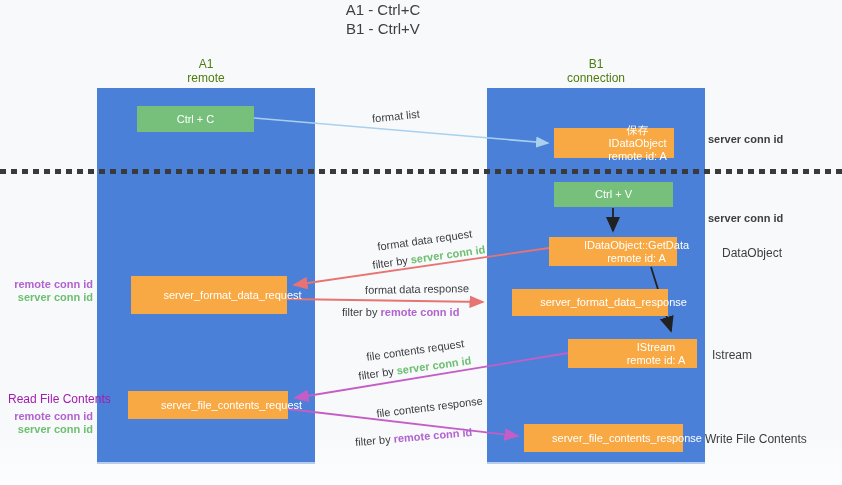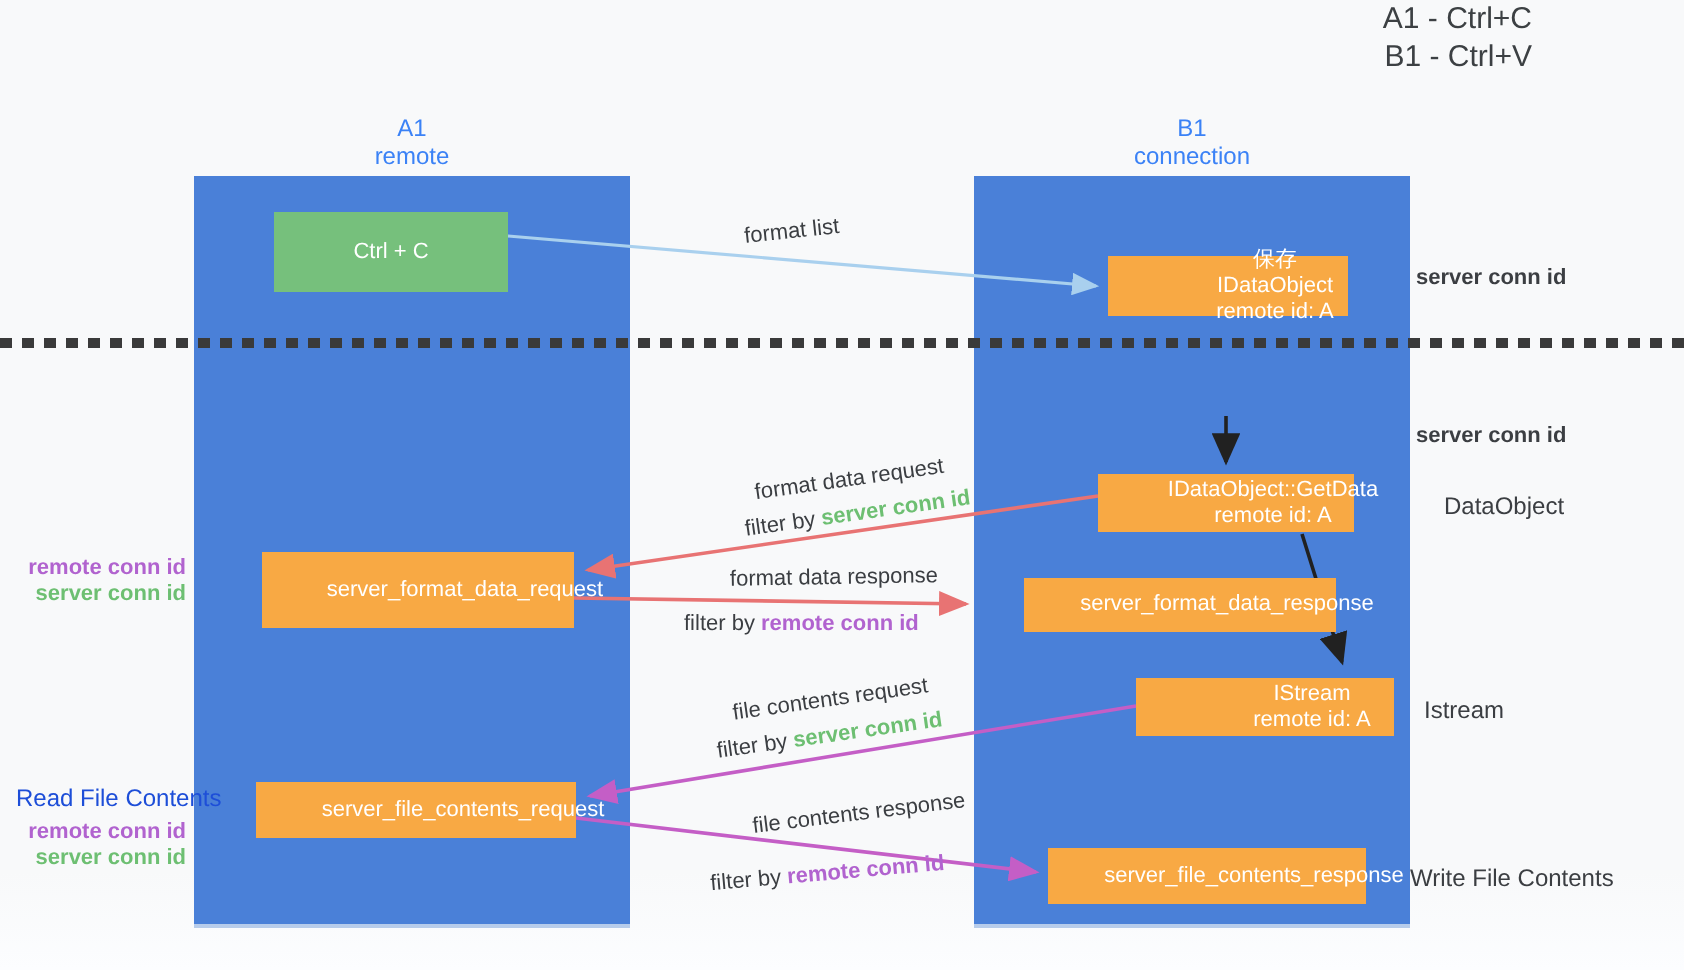"A1 - Ctrl+C" .title { text-align: right -> center }
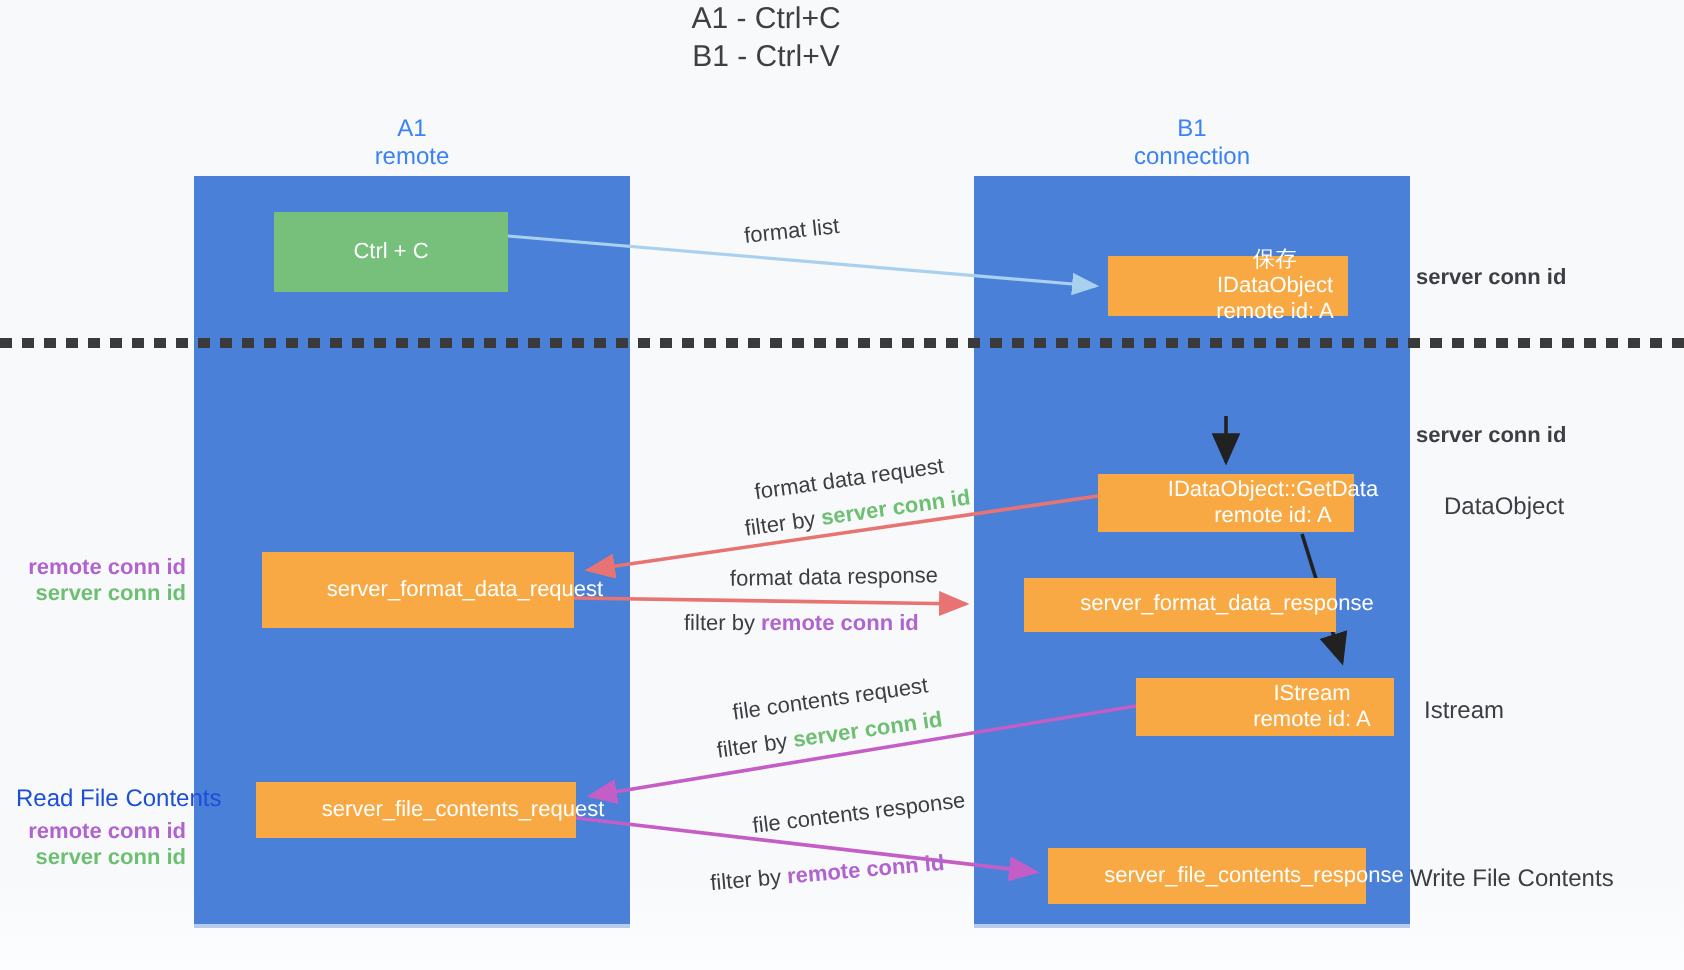"A1" .col-header { color: #3b82f6 -> #4d7c0f }
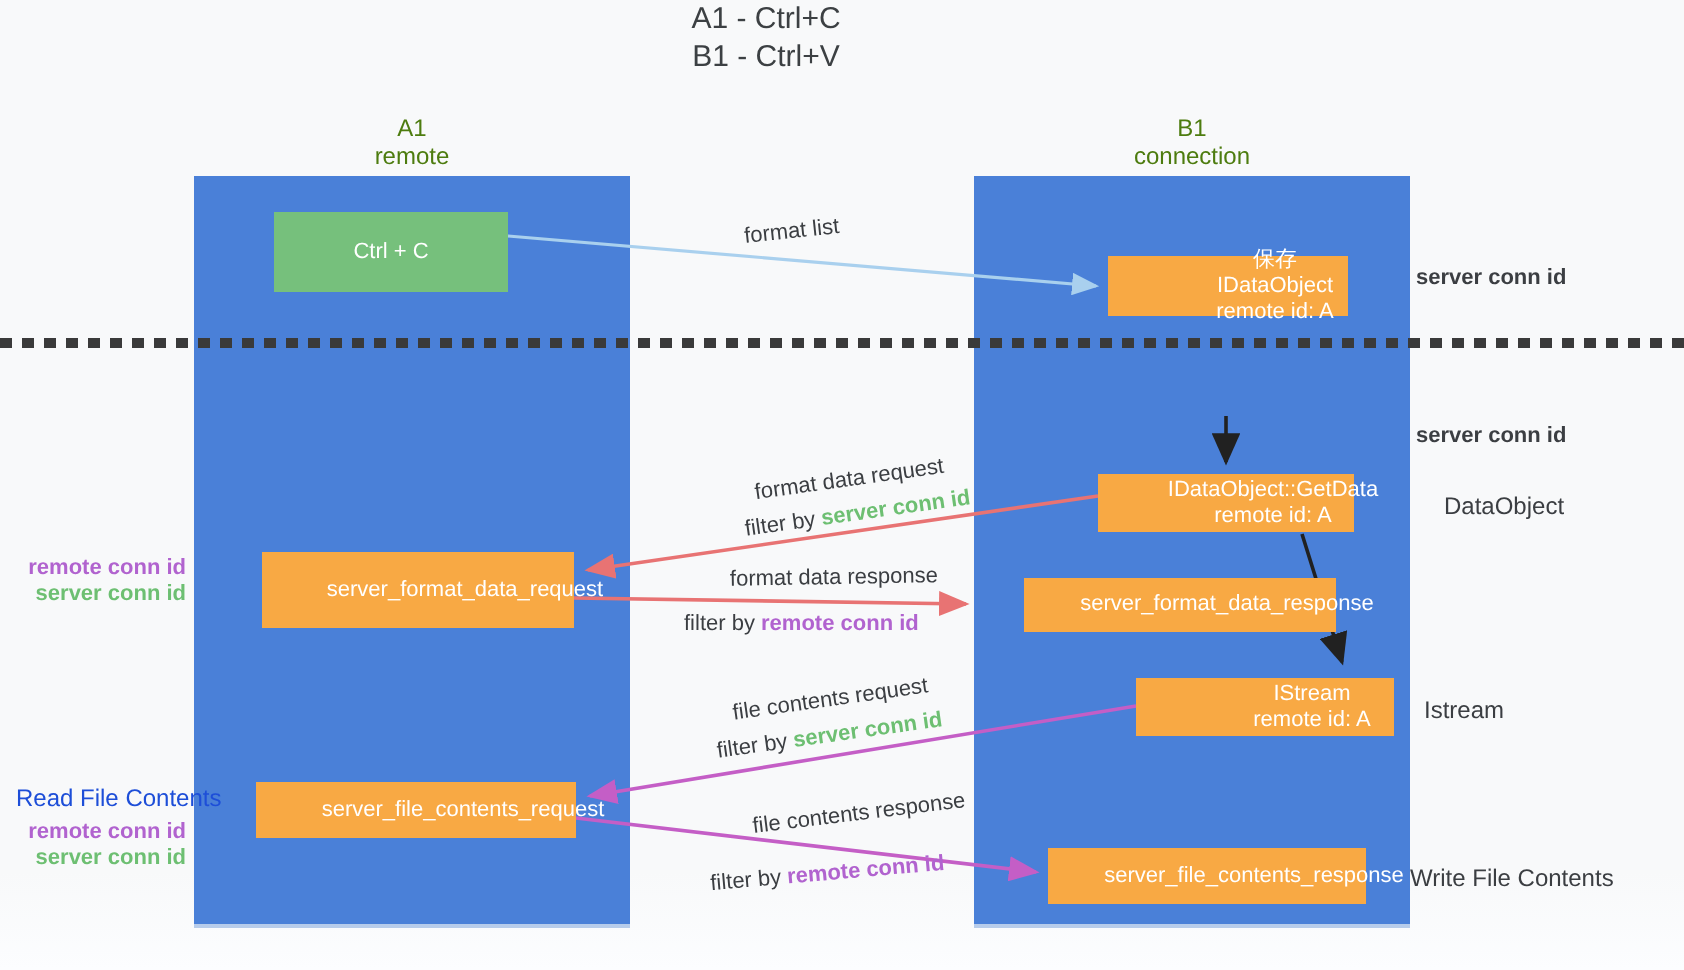"Ctrl + C" .n-ctrl-c { height: 40px -> 26px }
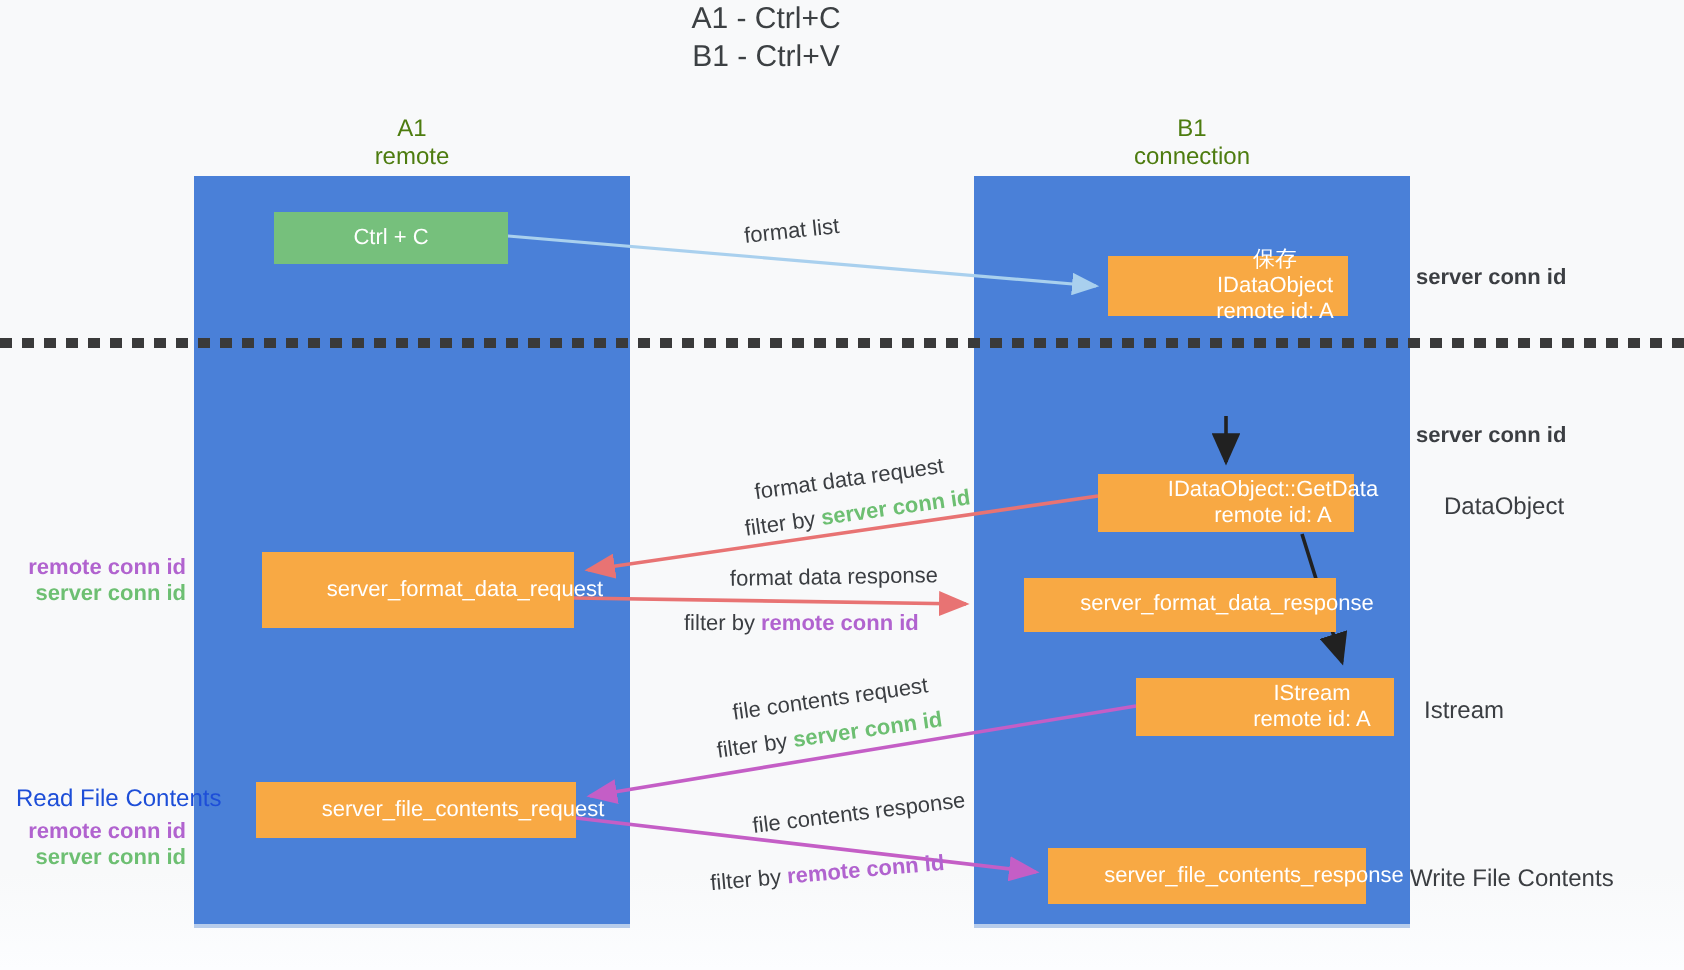"Ctrl + V" div.node { html: none -> <div> <span>Ctrl + V</span> </div> }
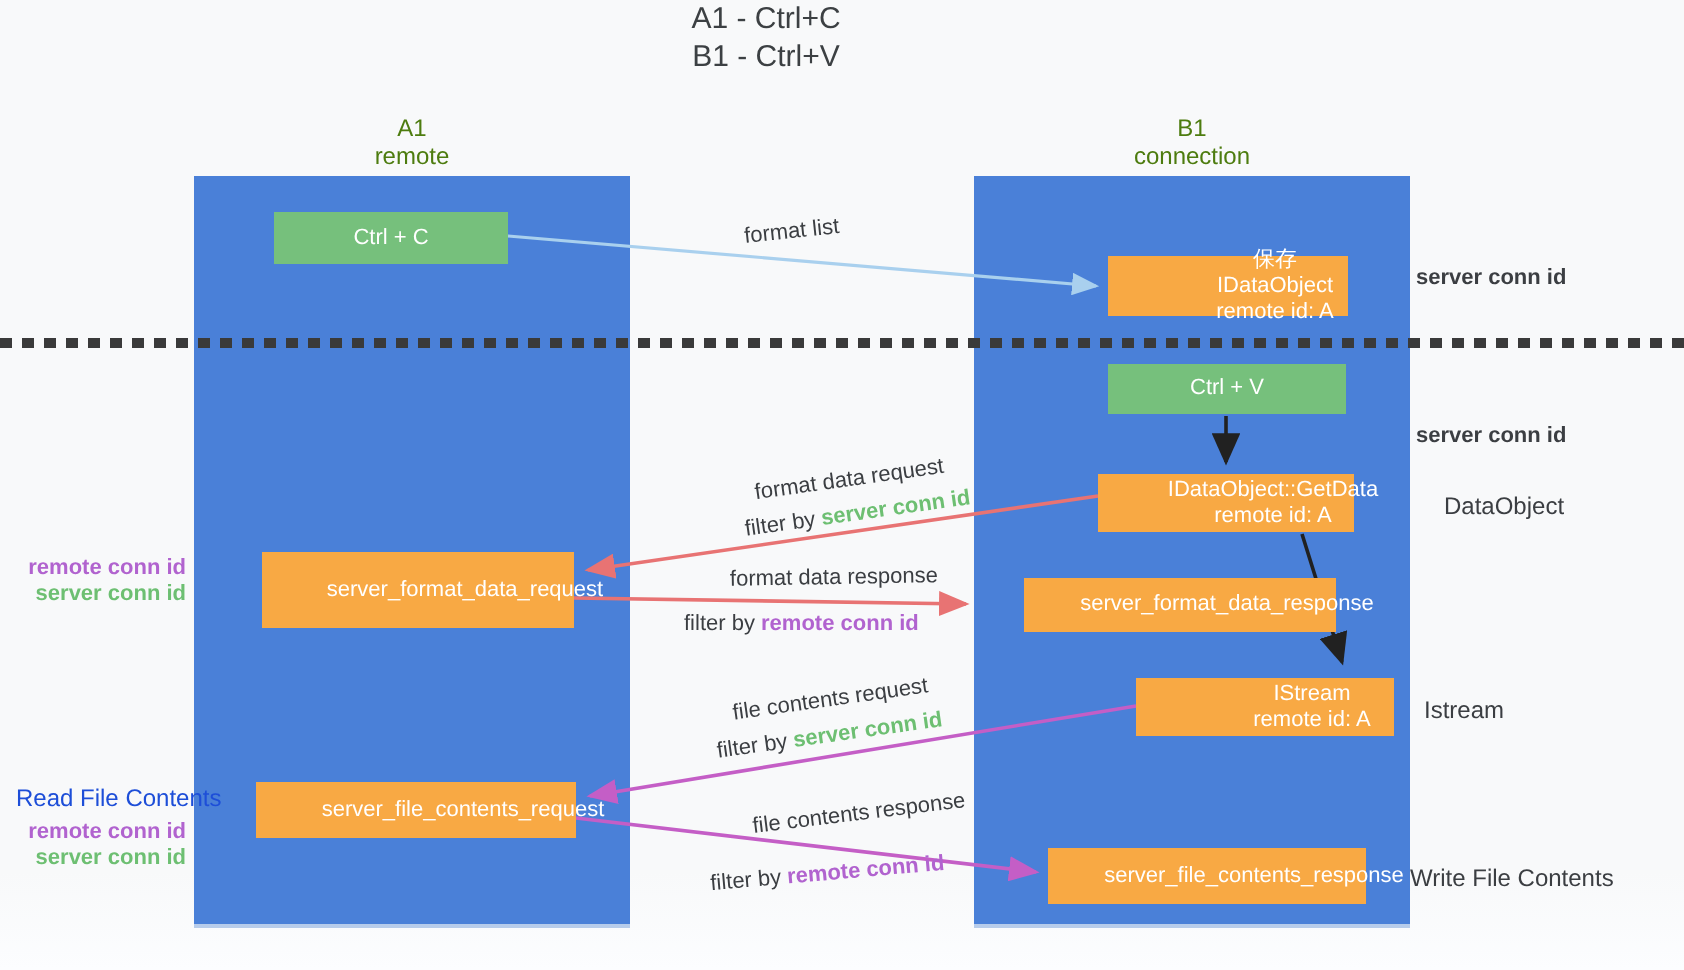"Read File Contents" div.left-note { color: #1d4ed8 -> #a21caf }
